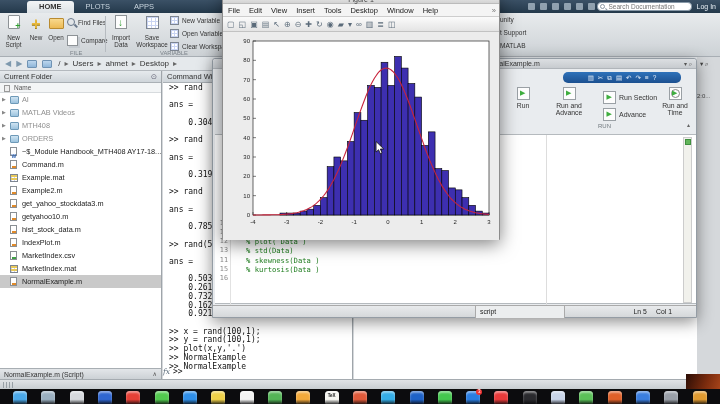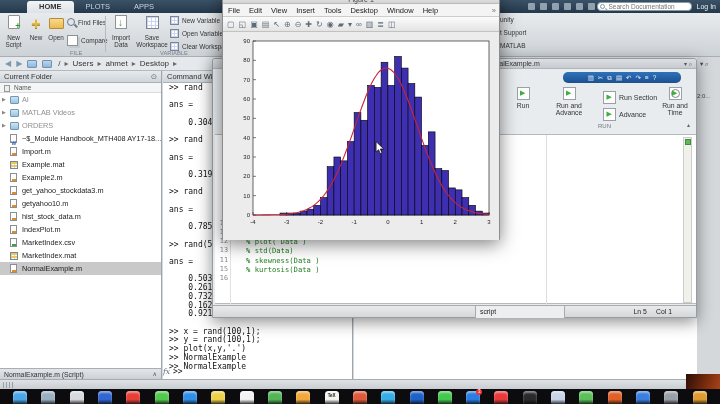"MTH408" div.cfrow { html: none -> <div><span>▶</span><span></span><span>MTH408</span></div> }
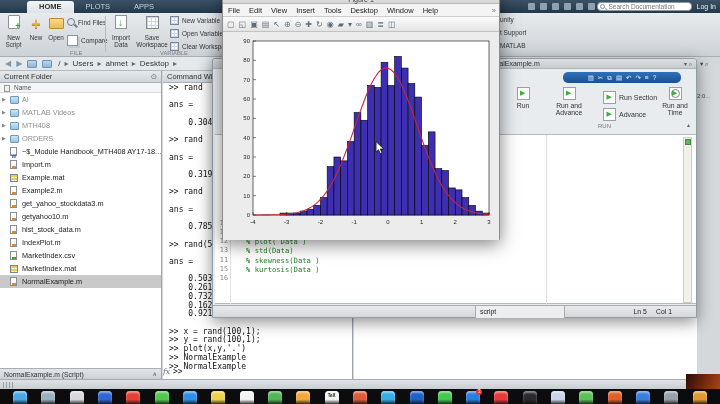"Import.m" span.lbl { text: Import.m -> Command.m }
